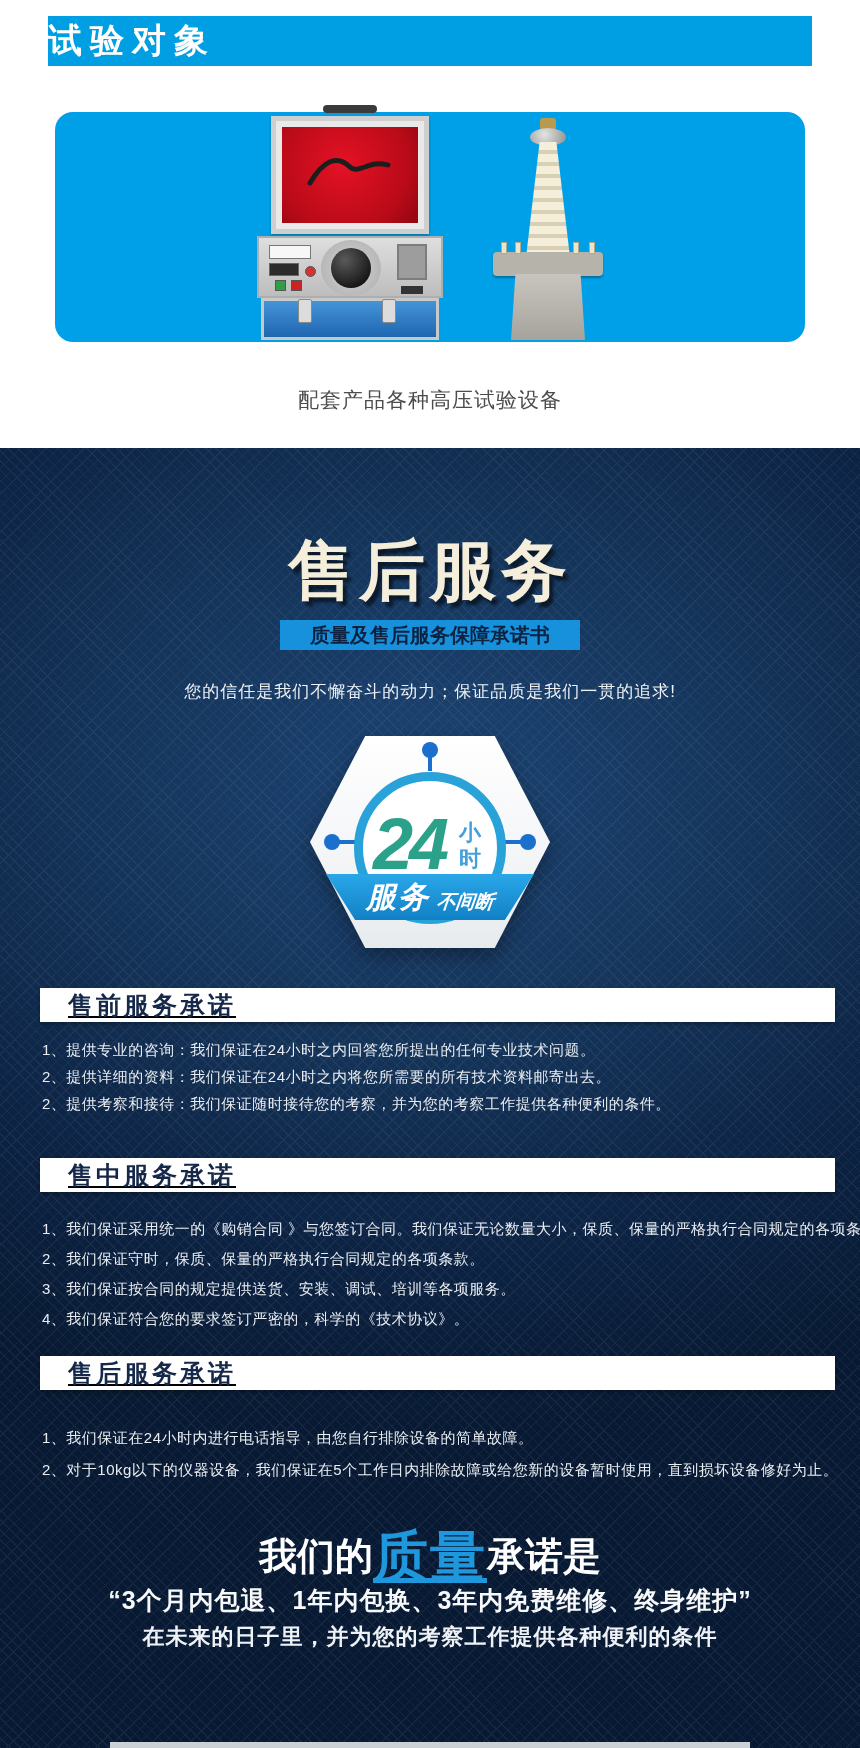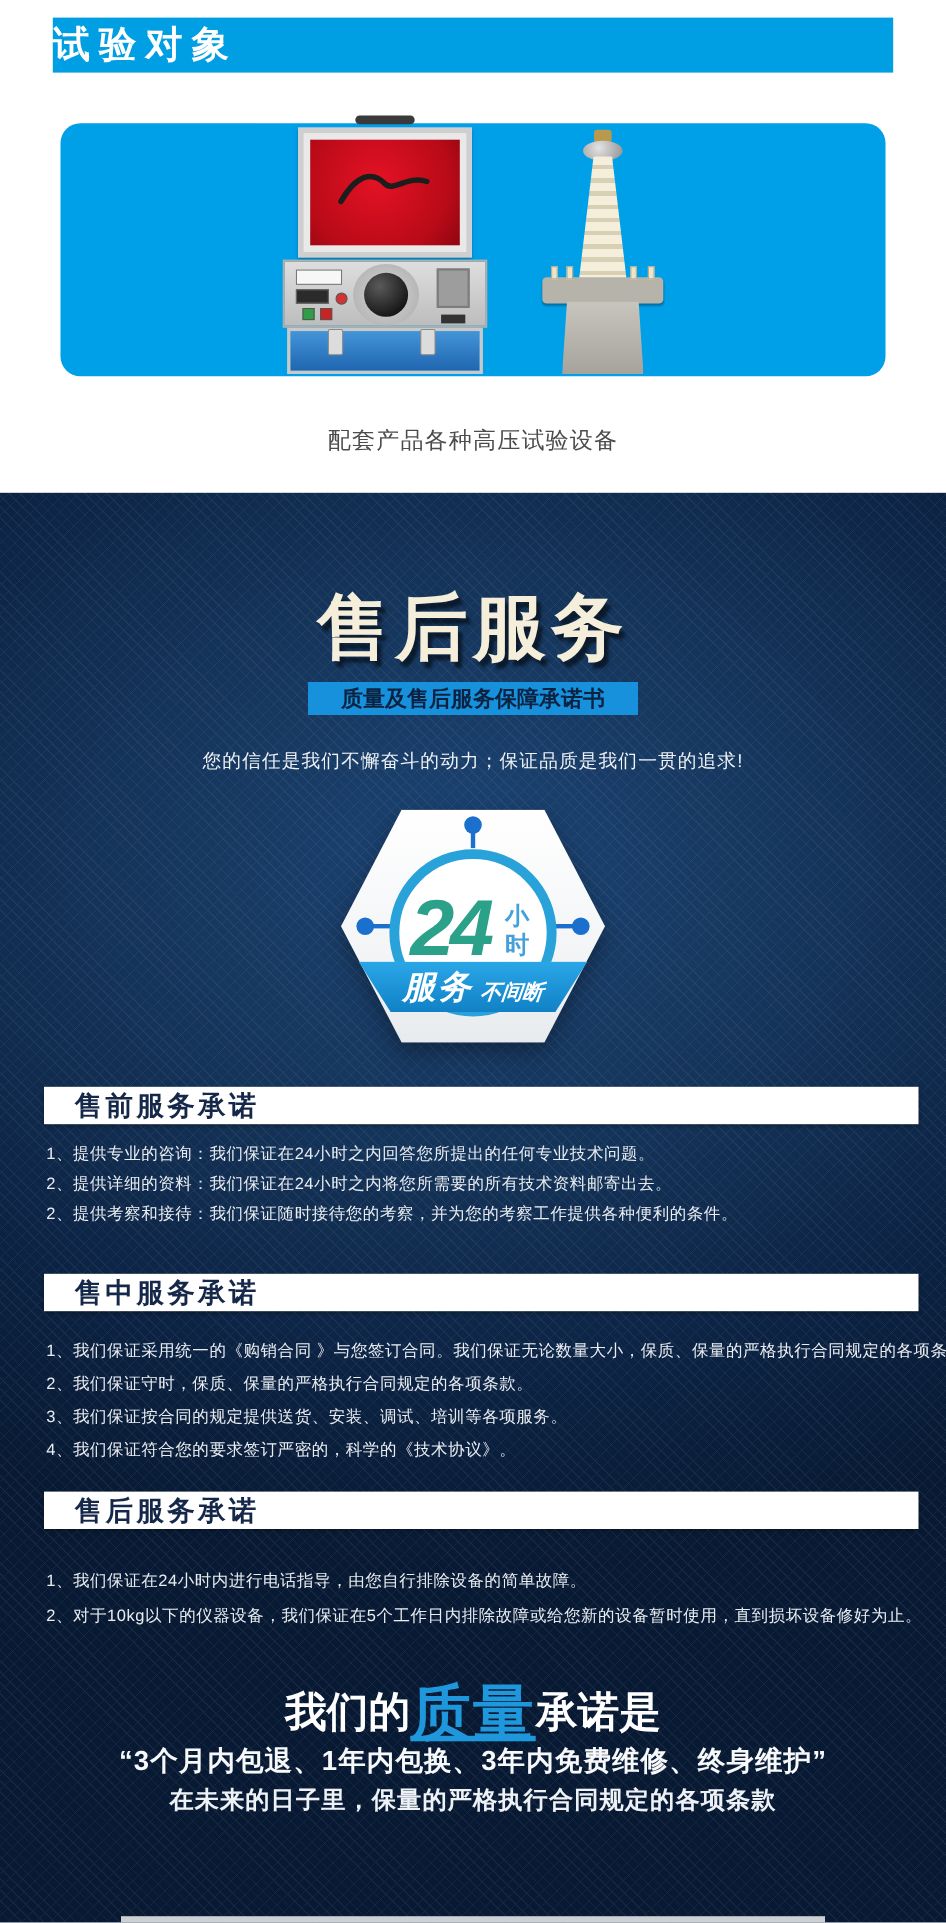"售前服务承诺" .sec-bar { text-decoration: none -> underline }
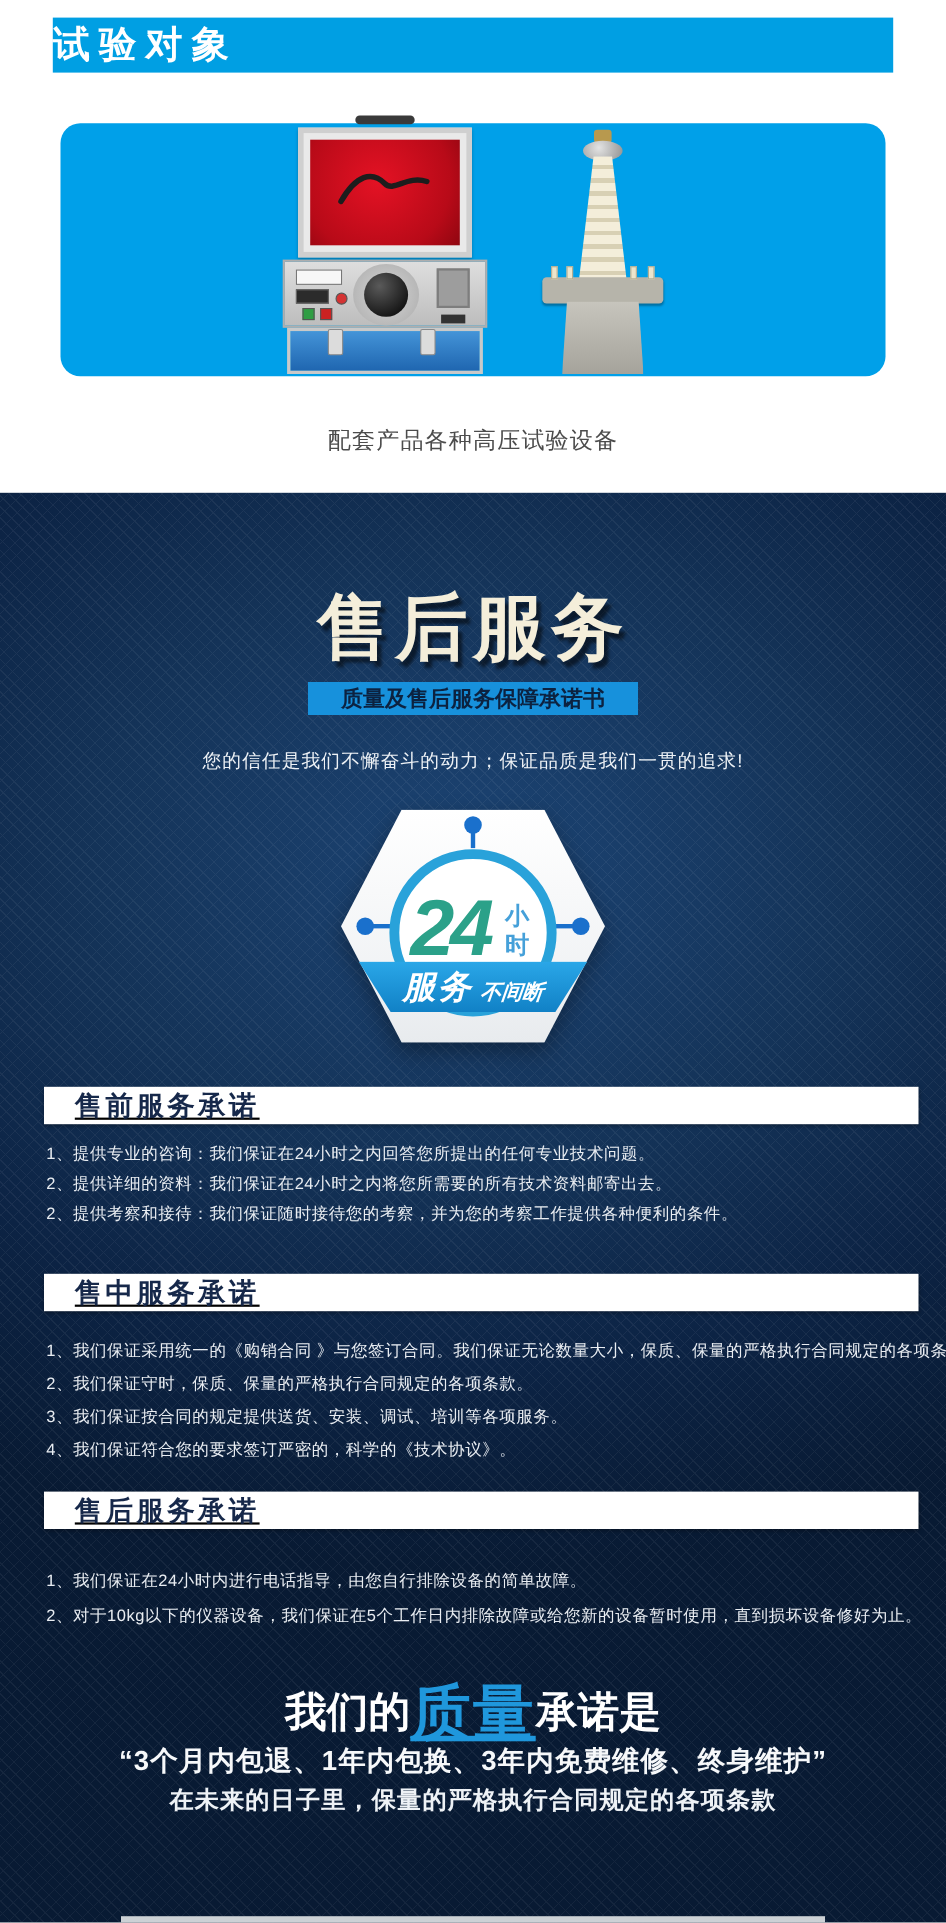"在未来的日子里，保量的严格执行合同规定的各项条款" div.promise-footer { text: 保量的严格执行合同规定的各项条款 -> 并为您的考察工作提供各种便利的条件 }
